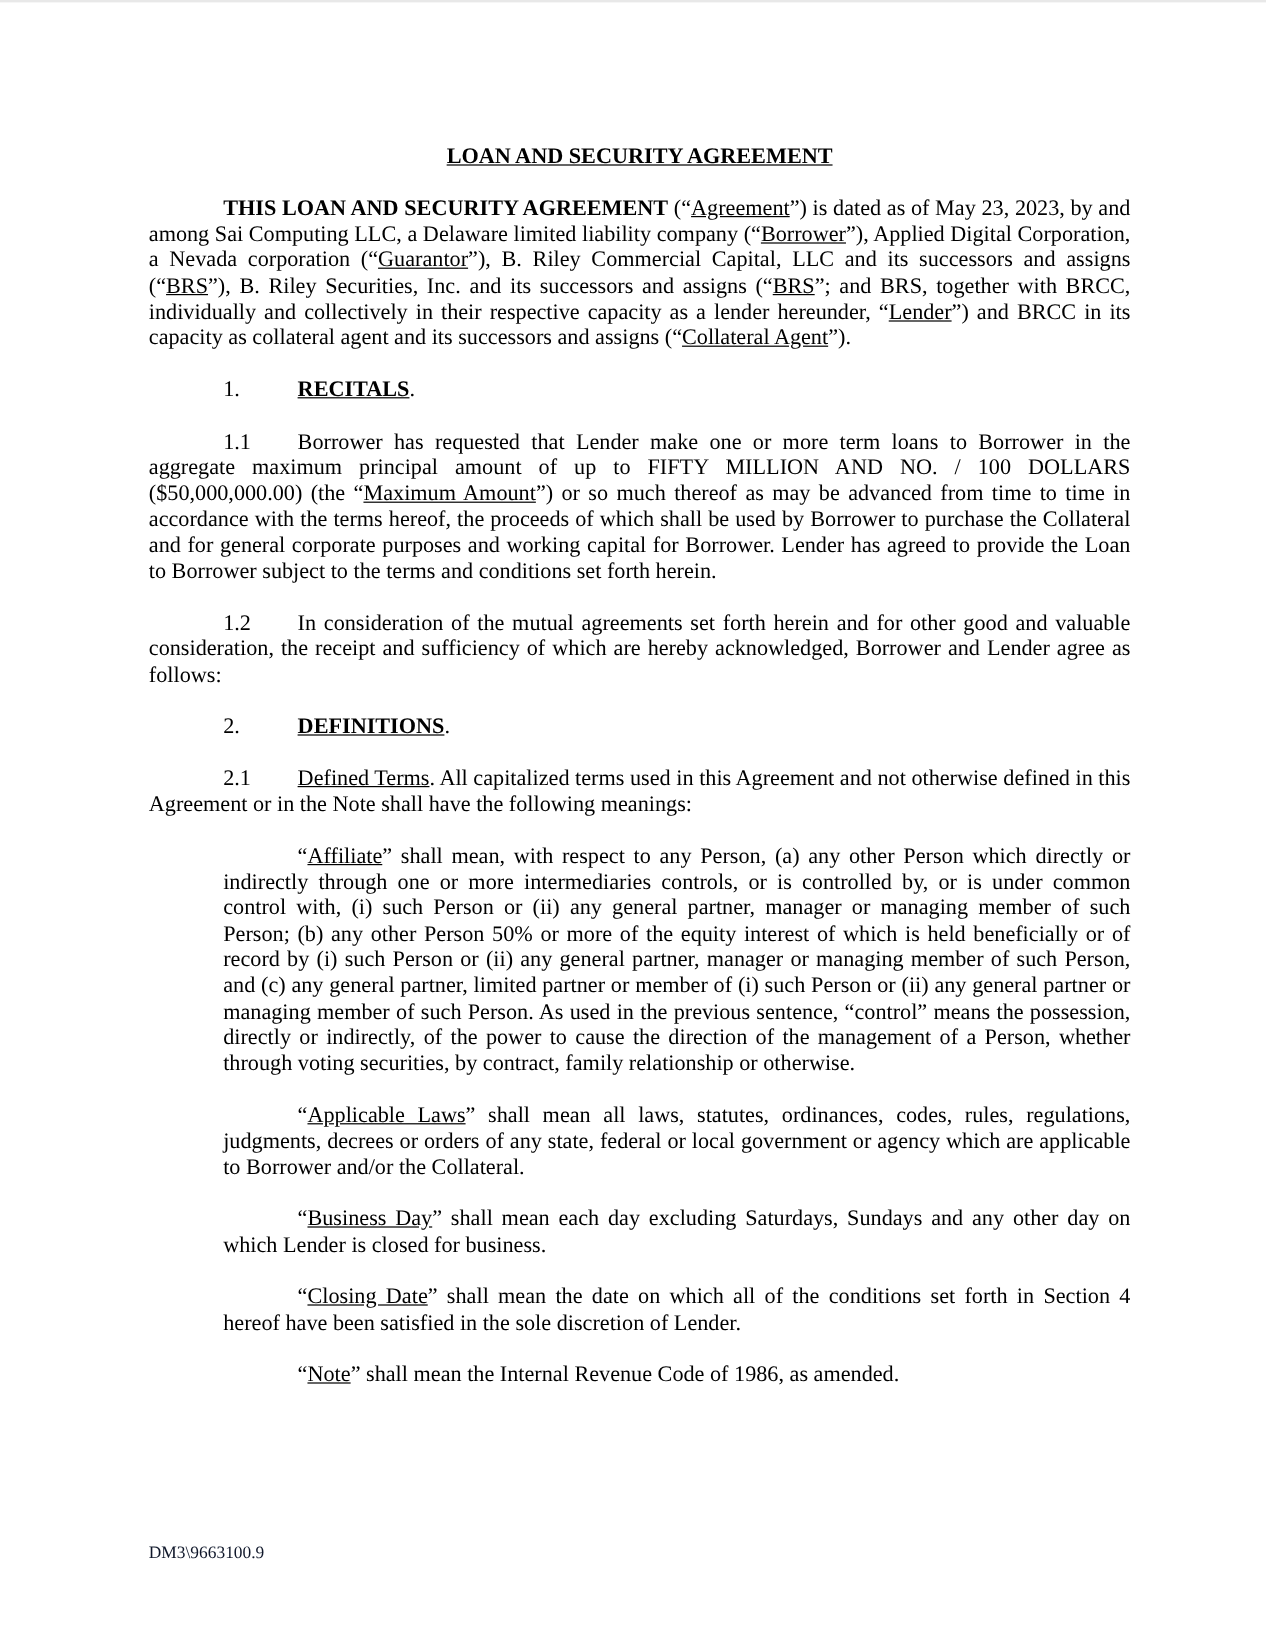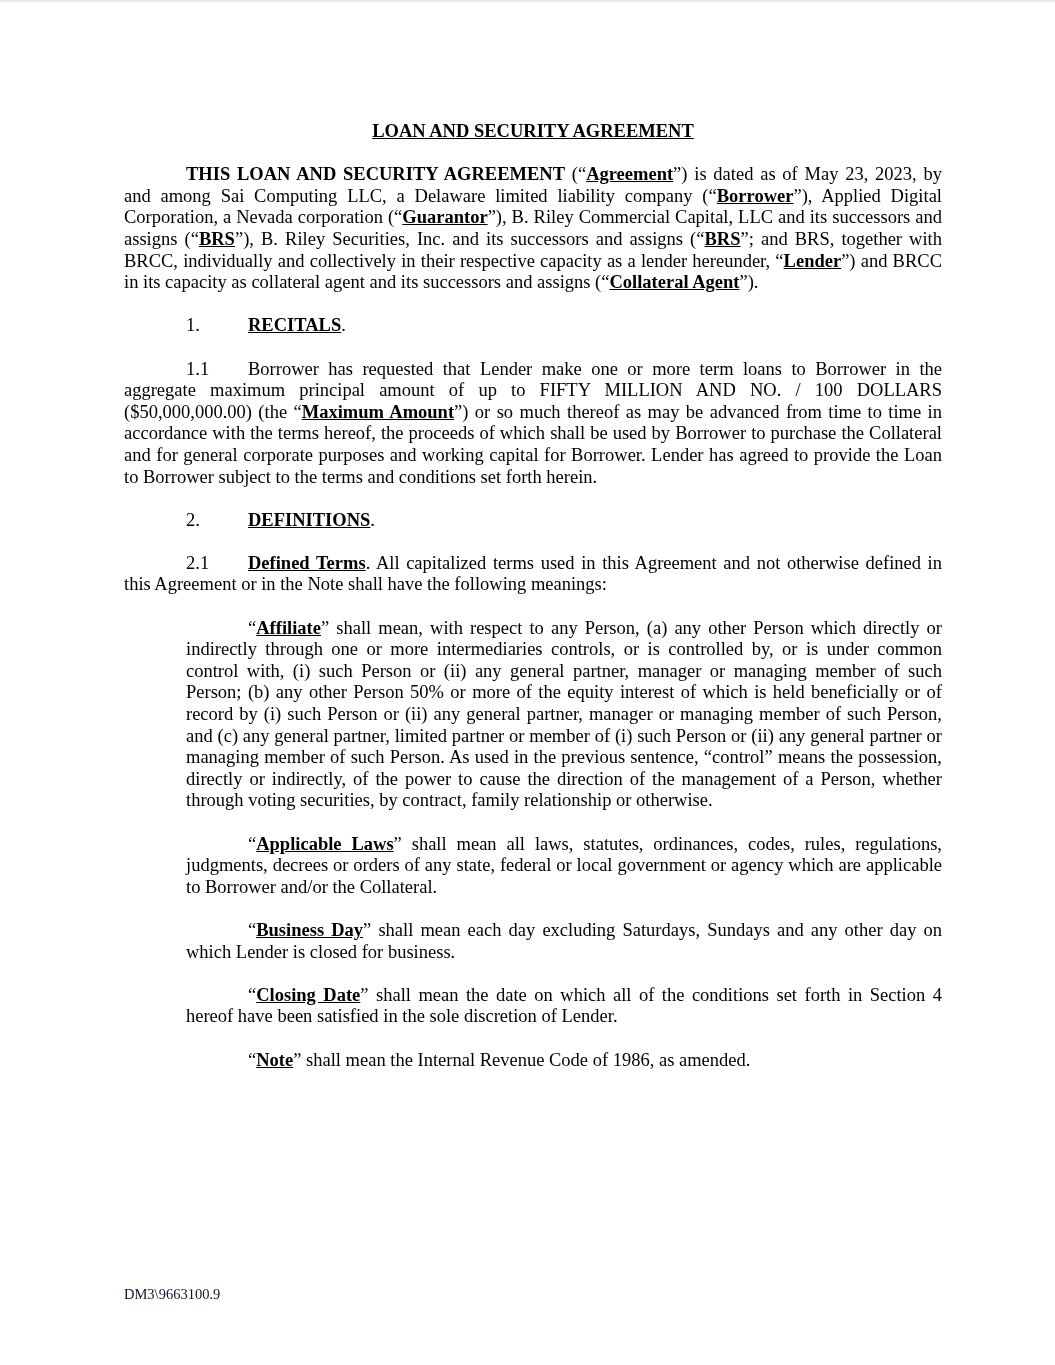"Agreement" .u { font-weight: bold -> none }
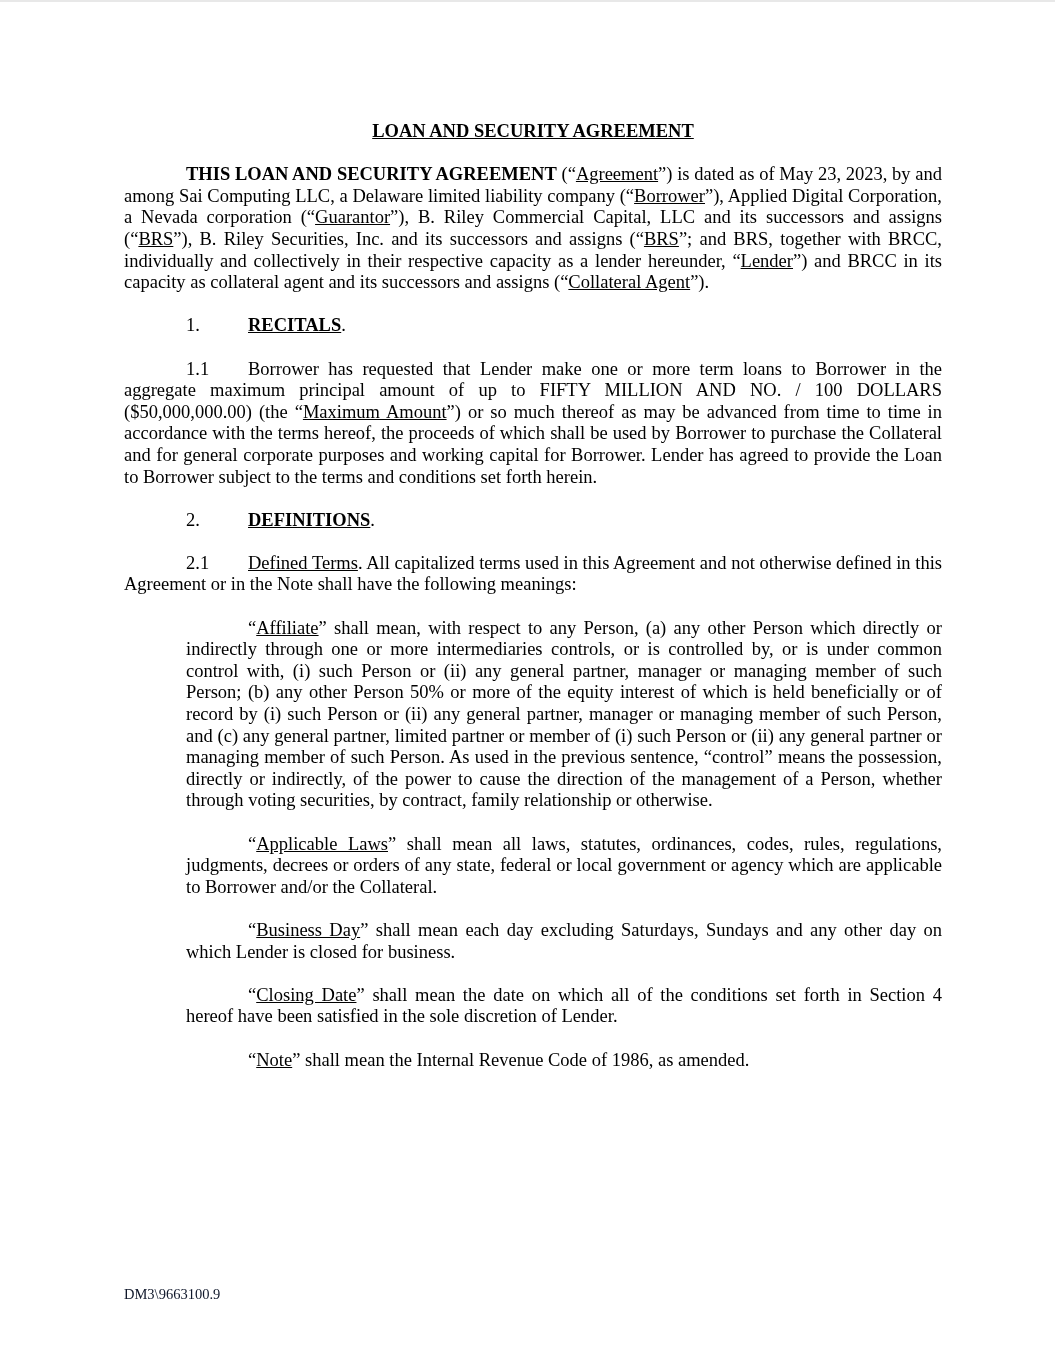"1.2 In consideration of the" p.indent { html: none -> <p><span>1.2</span><span>In consideration of the mutual agreements set forth herein and for other good and valuable consideration, the receipt and sufficiency of which are hereby acknowledged, Borrower and Lender agree as follows:</span></p> }
